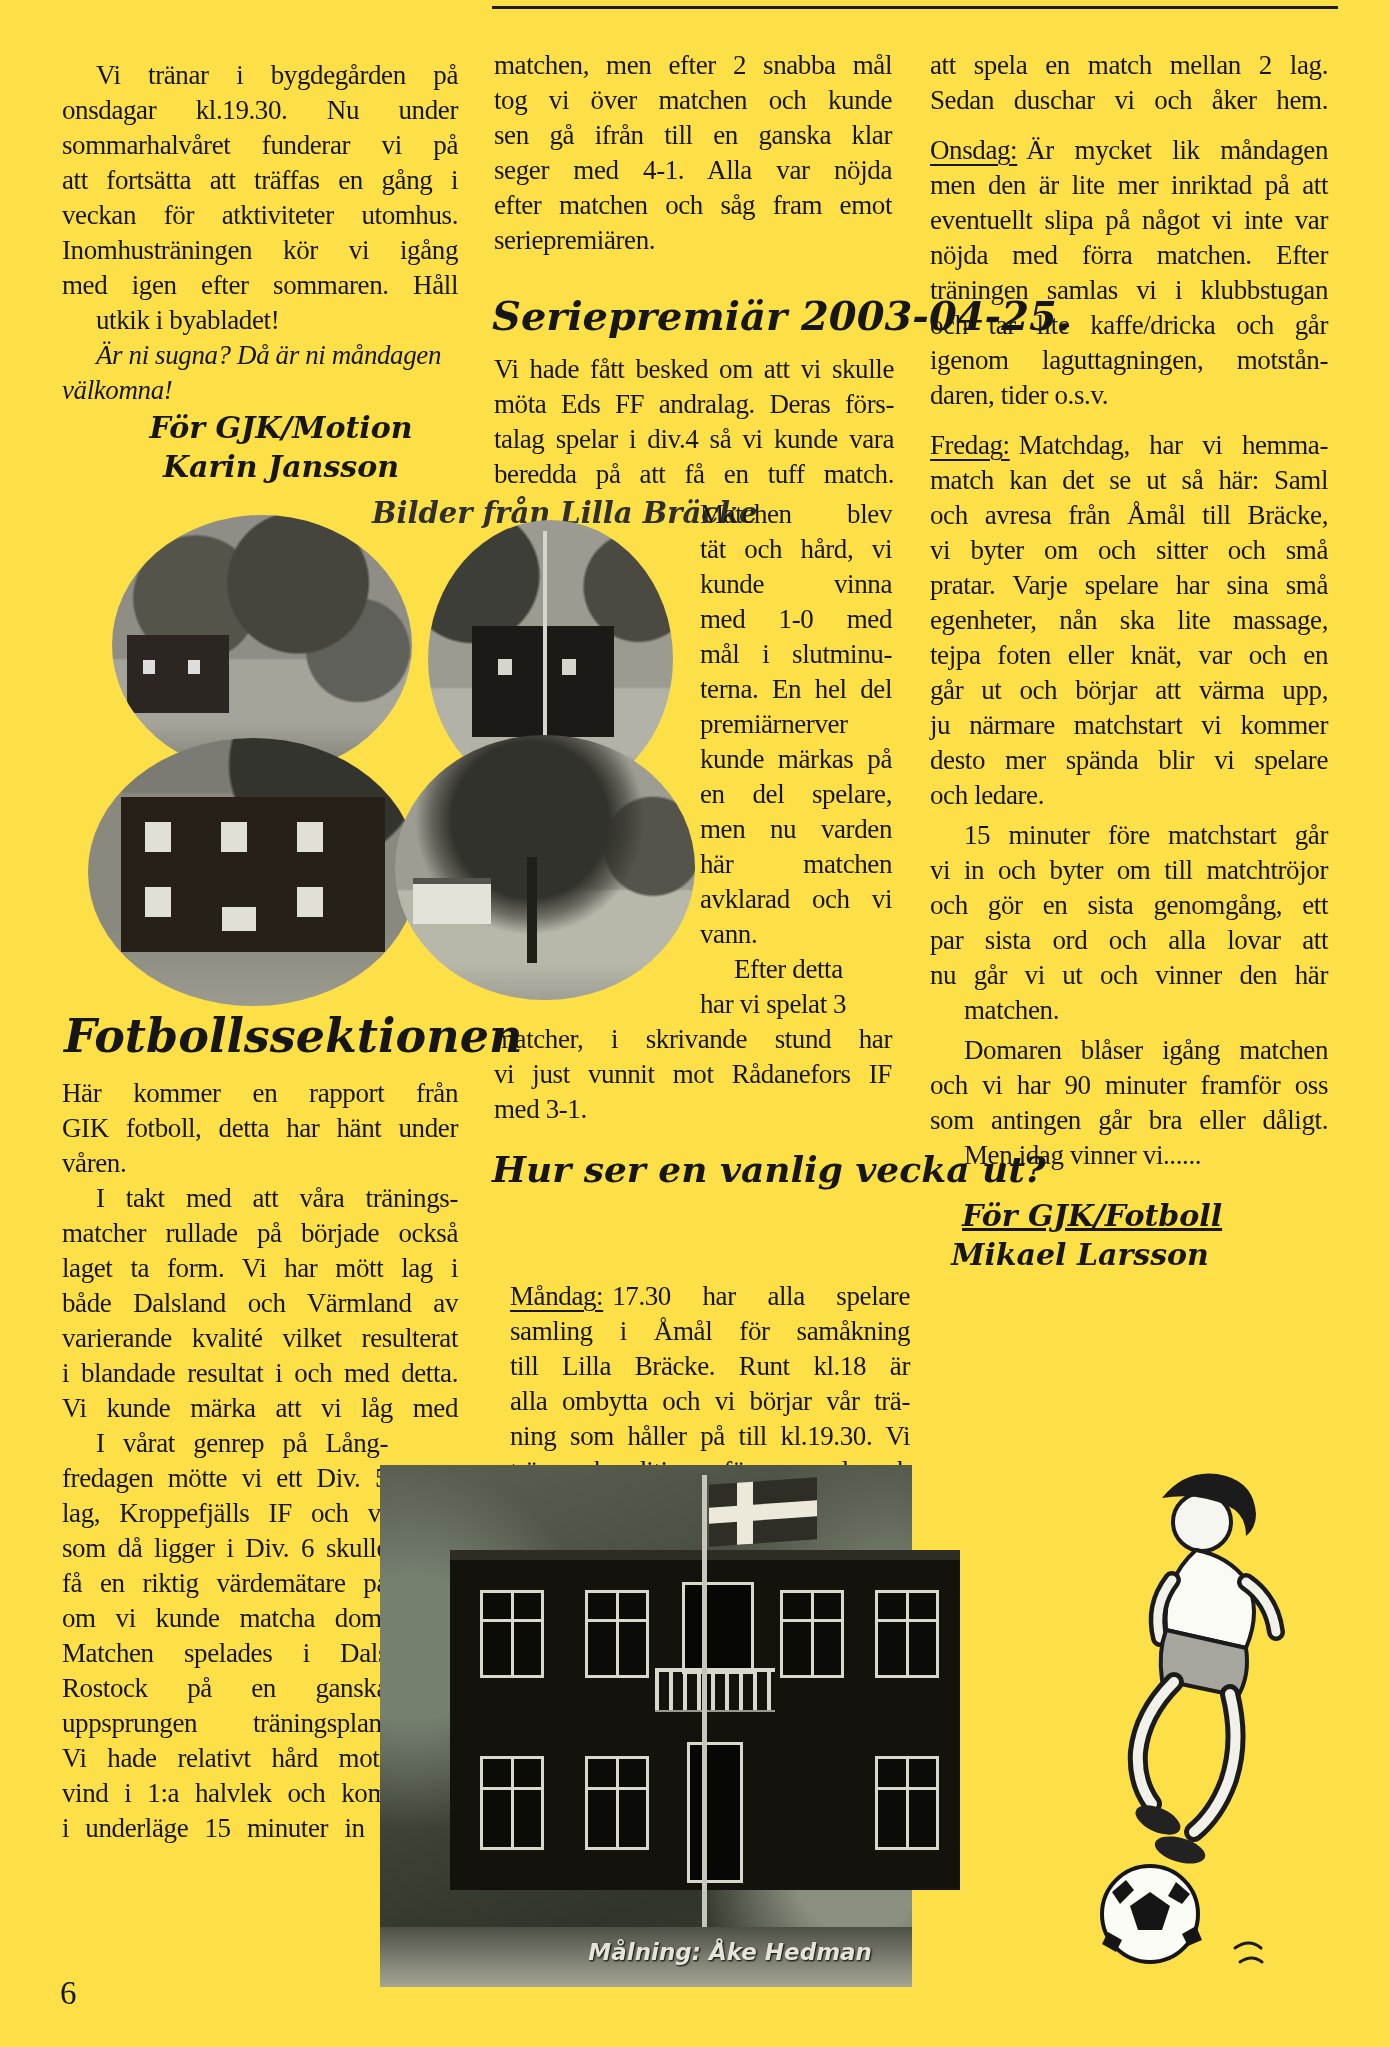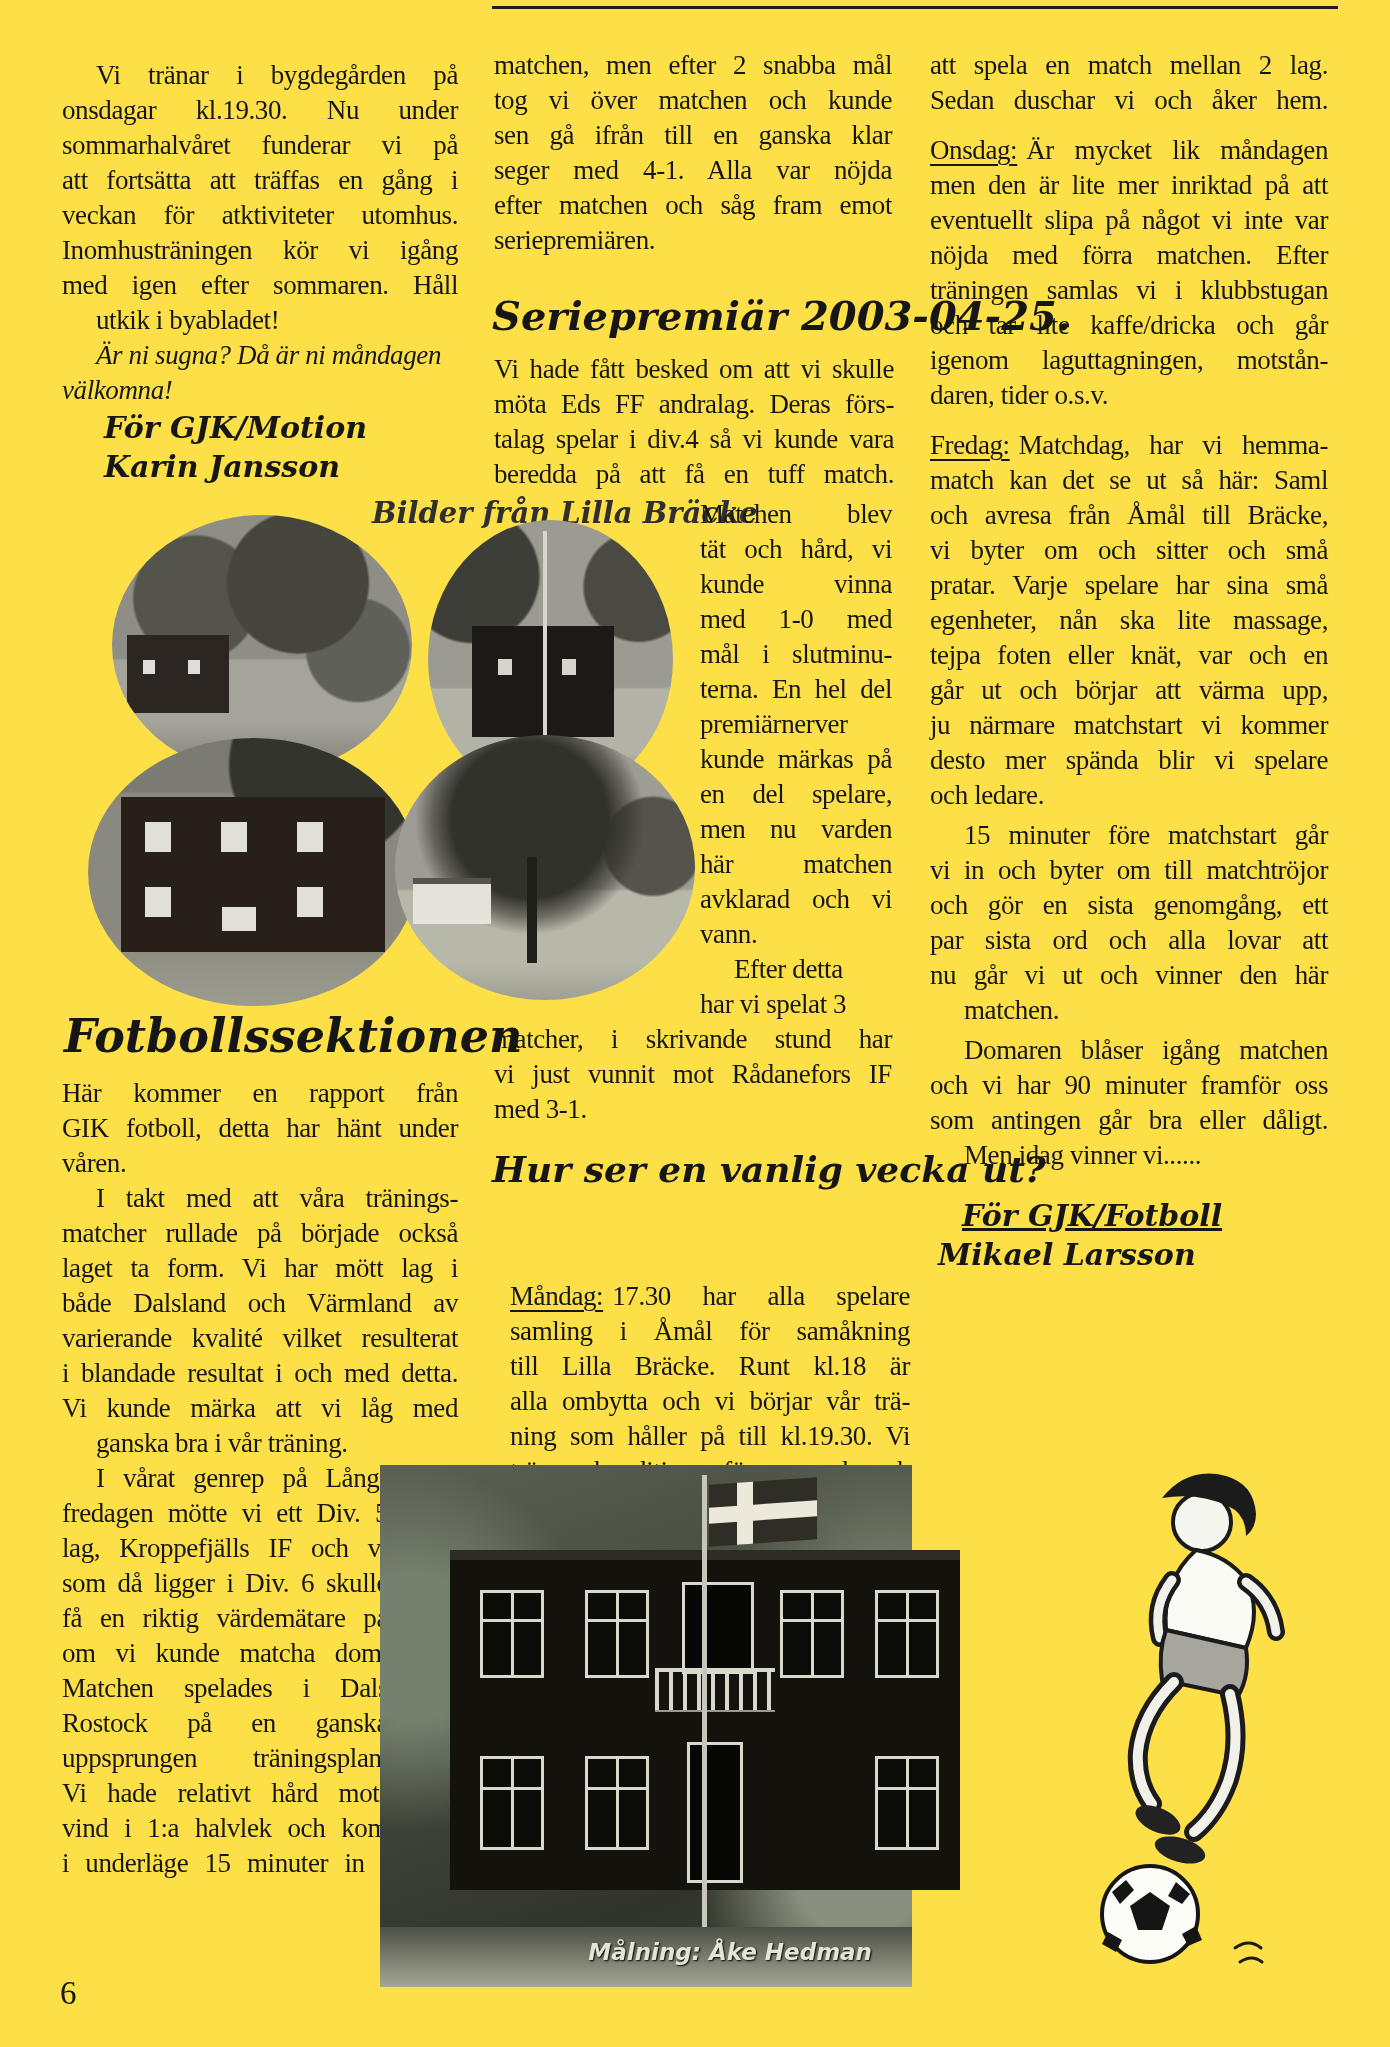"För GJK/Motion" .sig { text-align: none -> center }
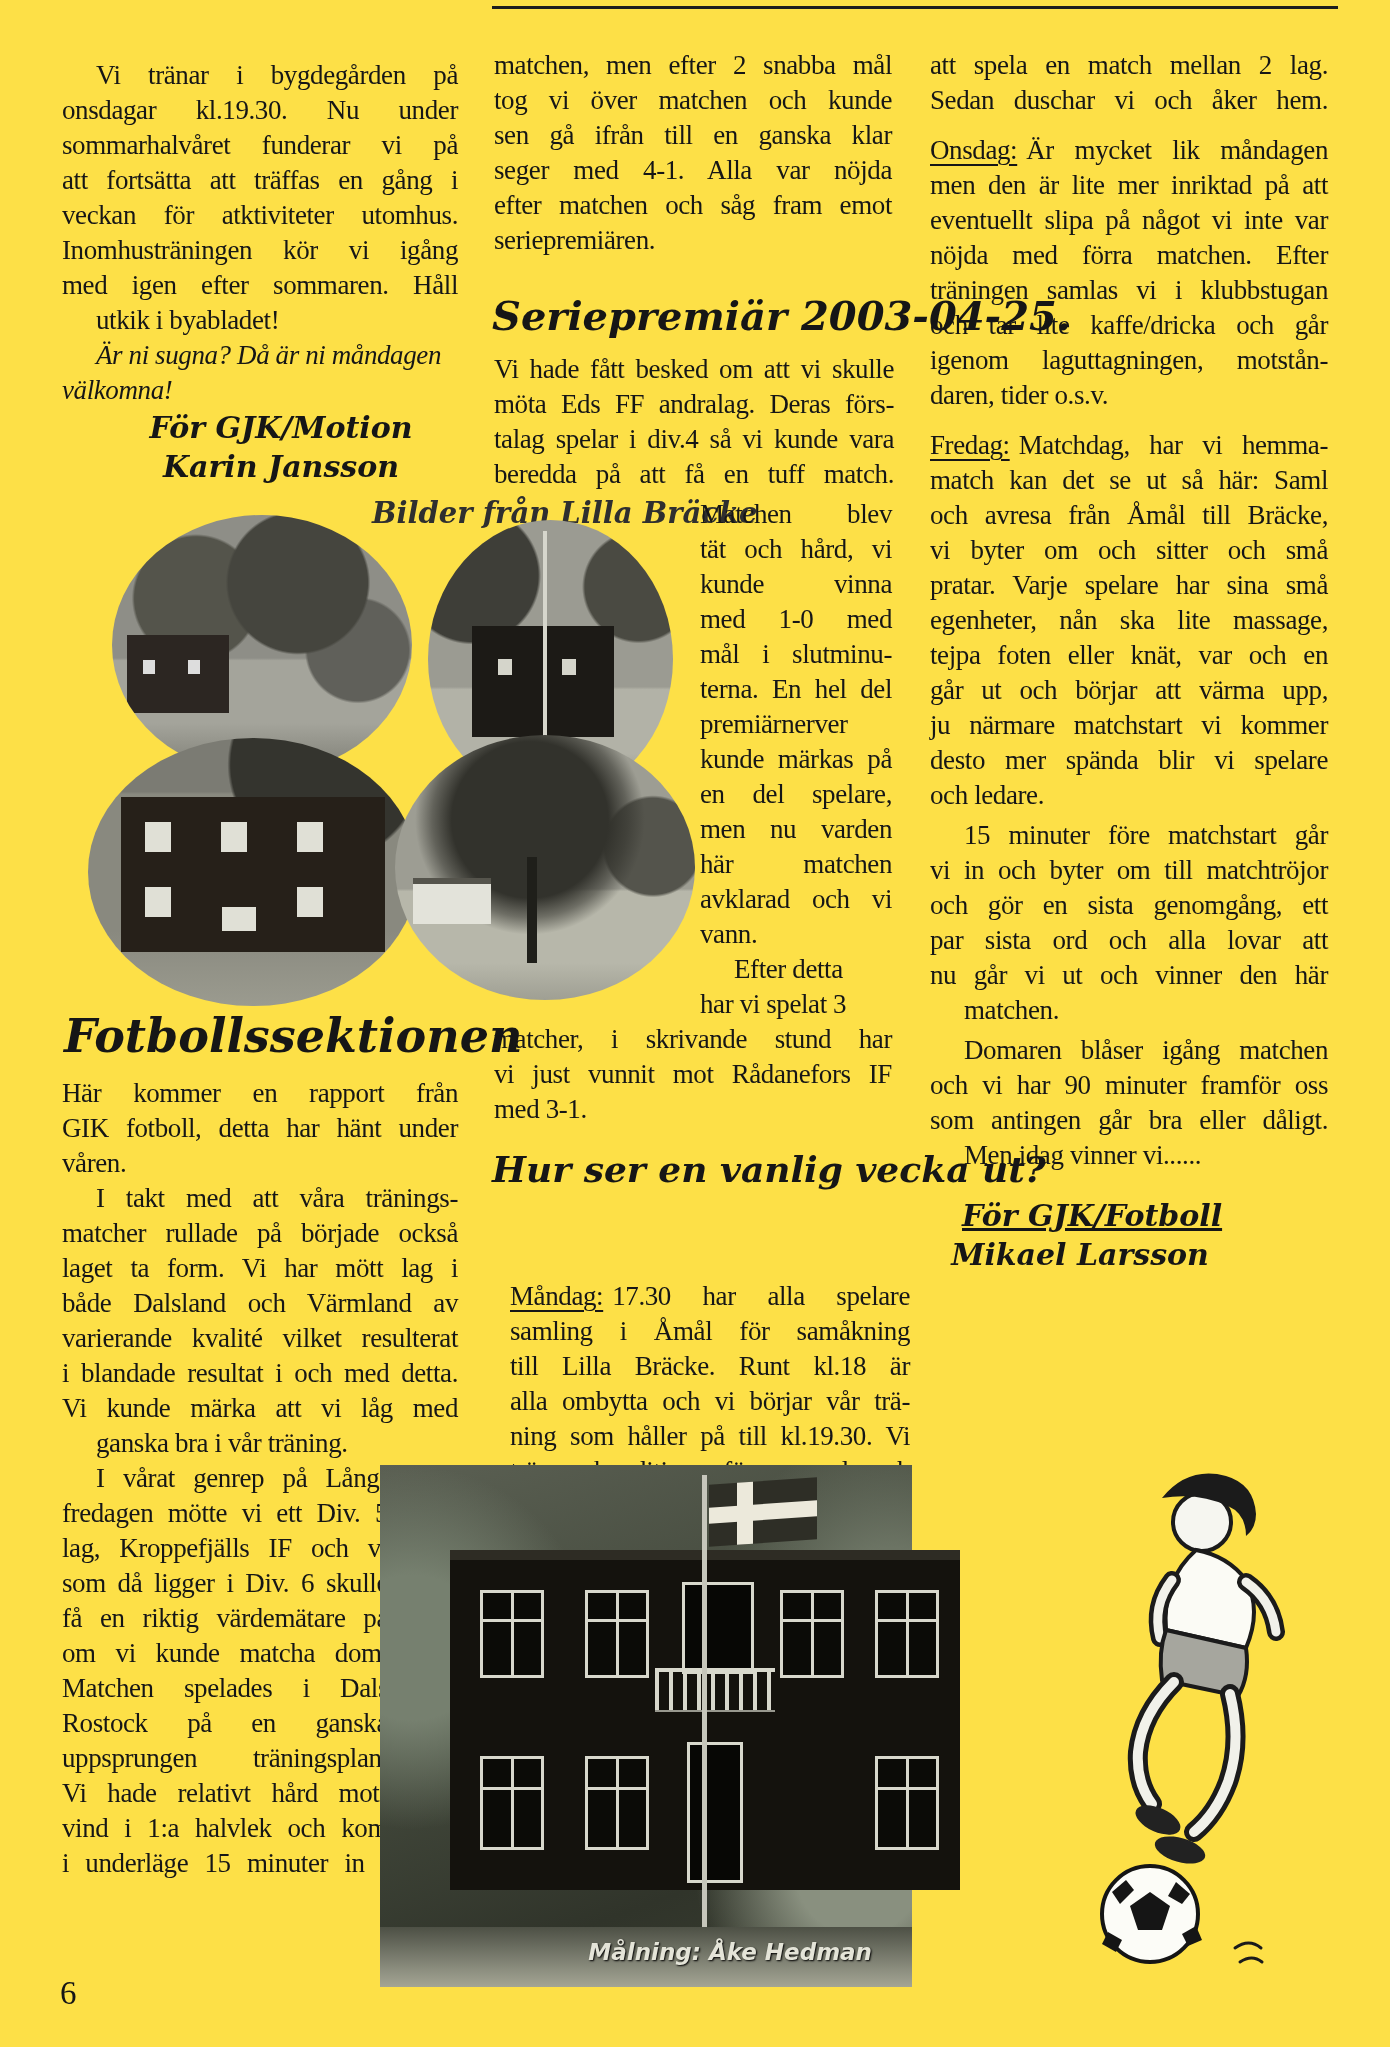"ganska bra i vår träning." span.plast { html: <span>ganska bra i vår träning.</span> -> none }
